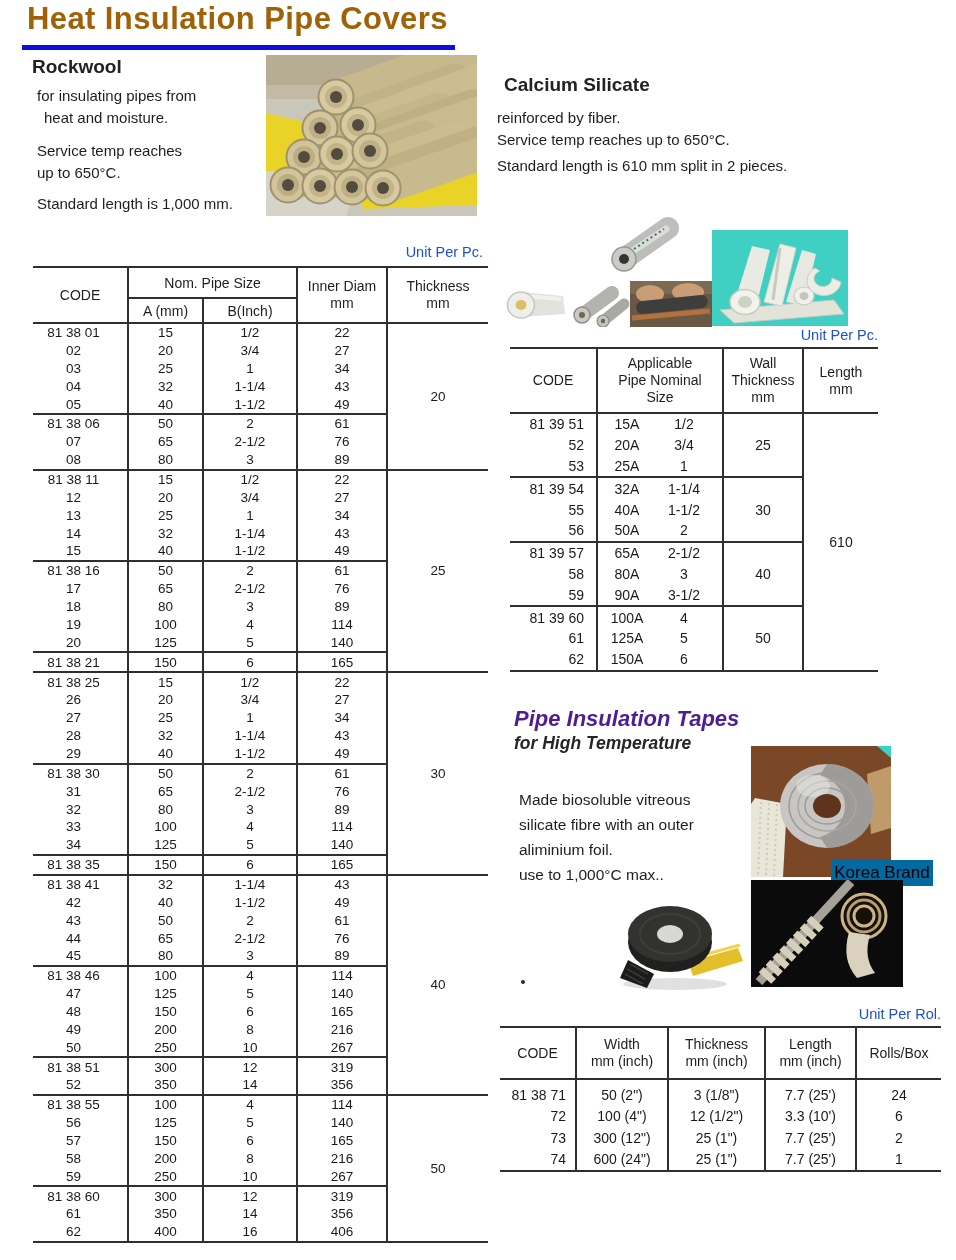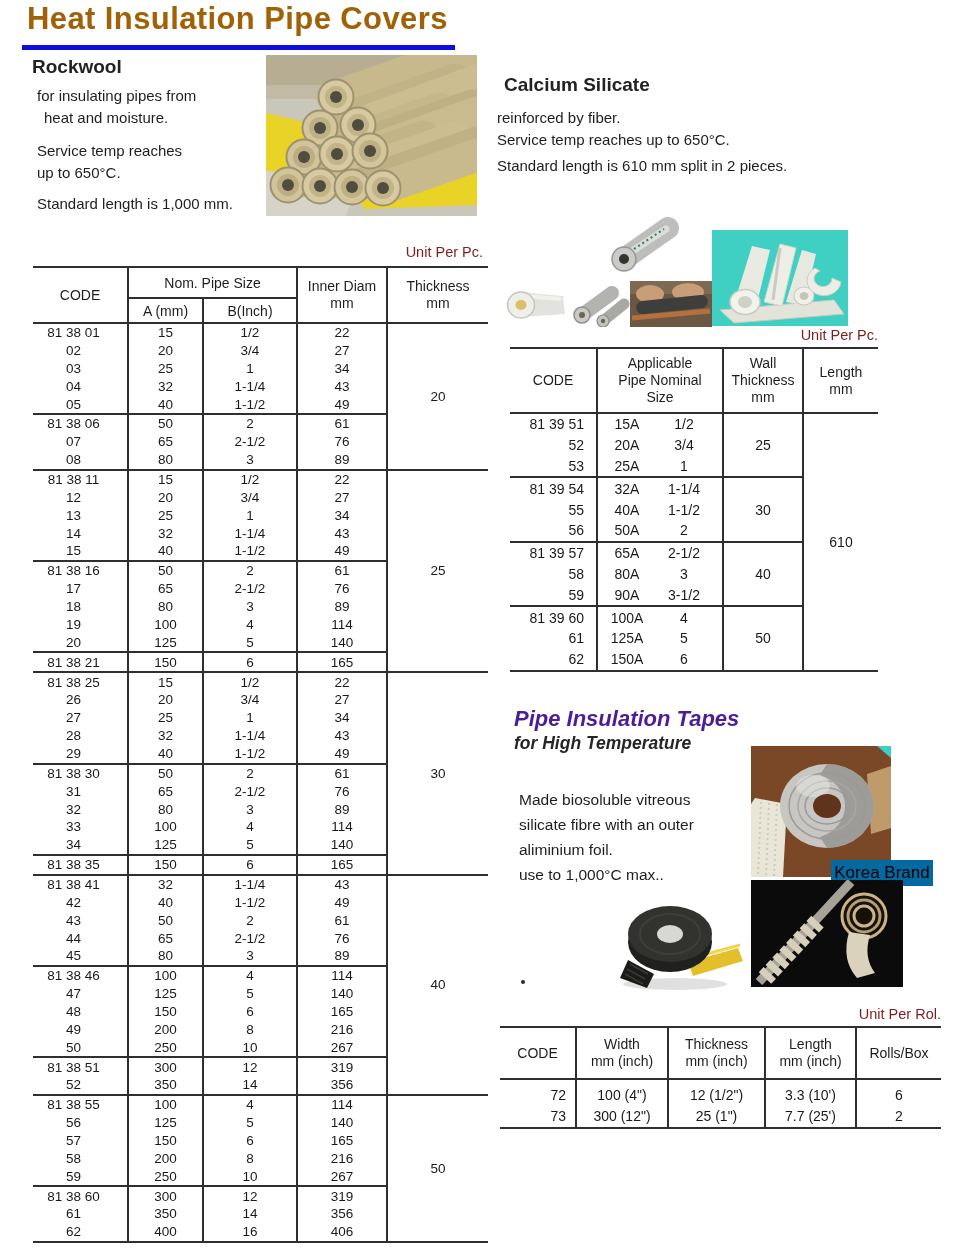"Unit Per Pc." .unit-label { color: #7f1d1d -> #1d4ed8 }
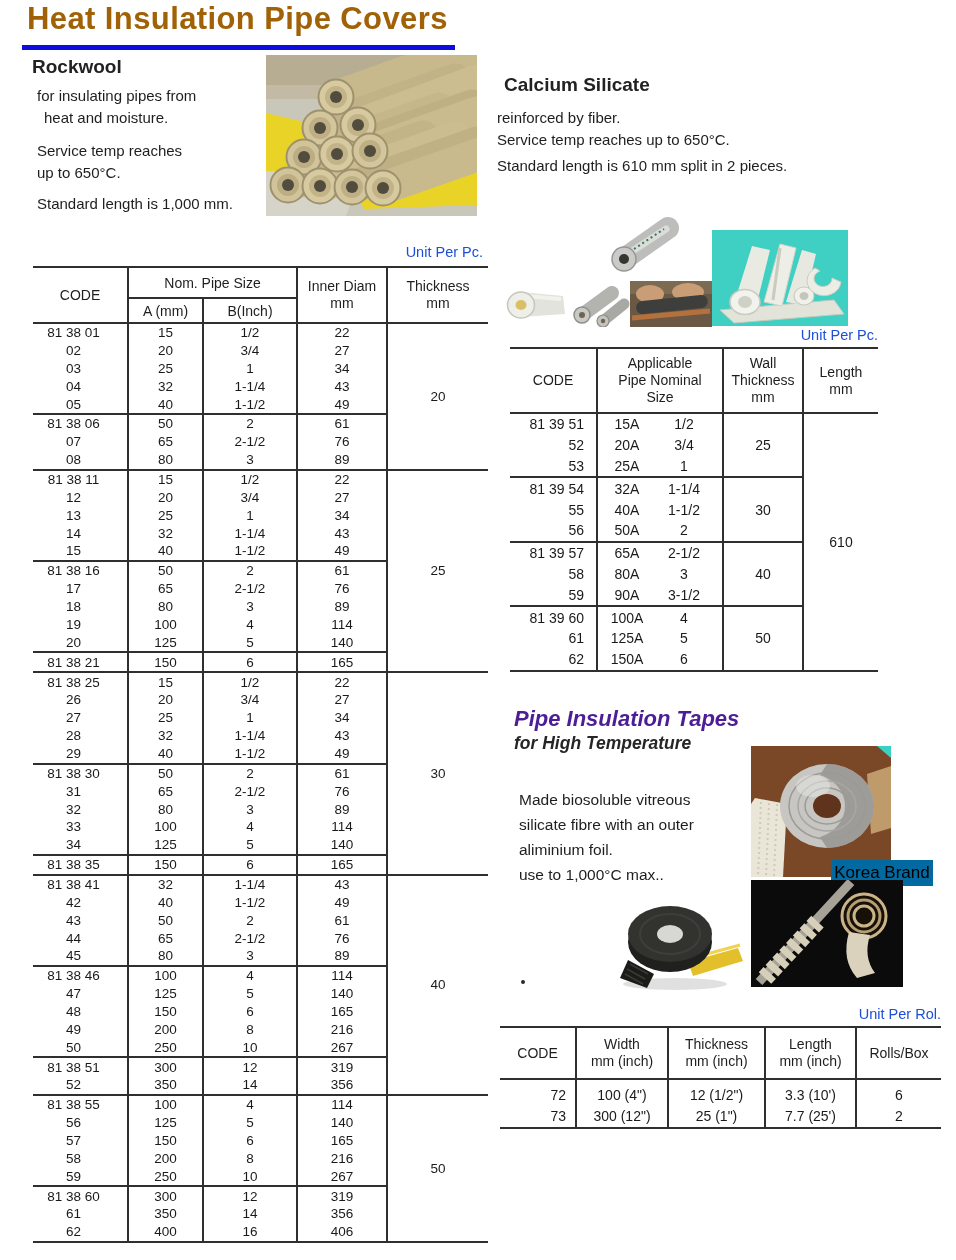"81 38 71" tr { html: none -> <tr> <td>81 38 71</td> <td>50 (2")</td> <td>3 (1/8")</td> <td>7.7 (25')</td> <td>24</td> </tr> }
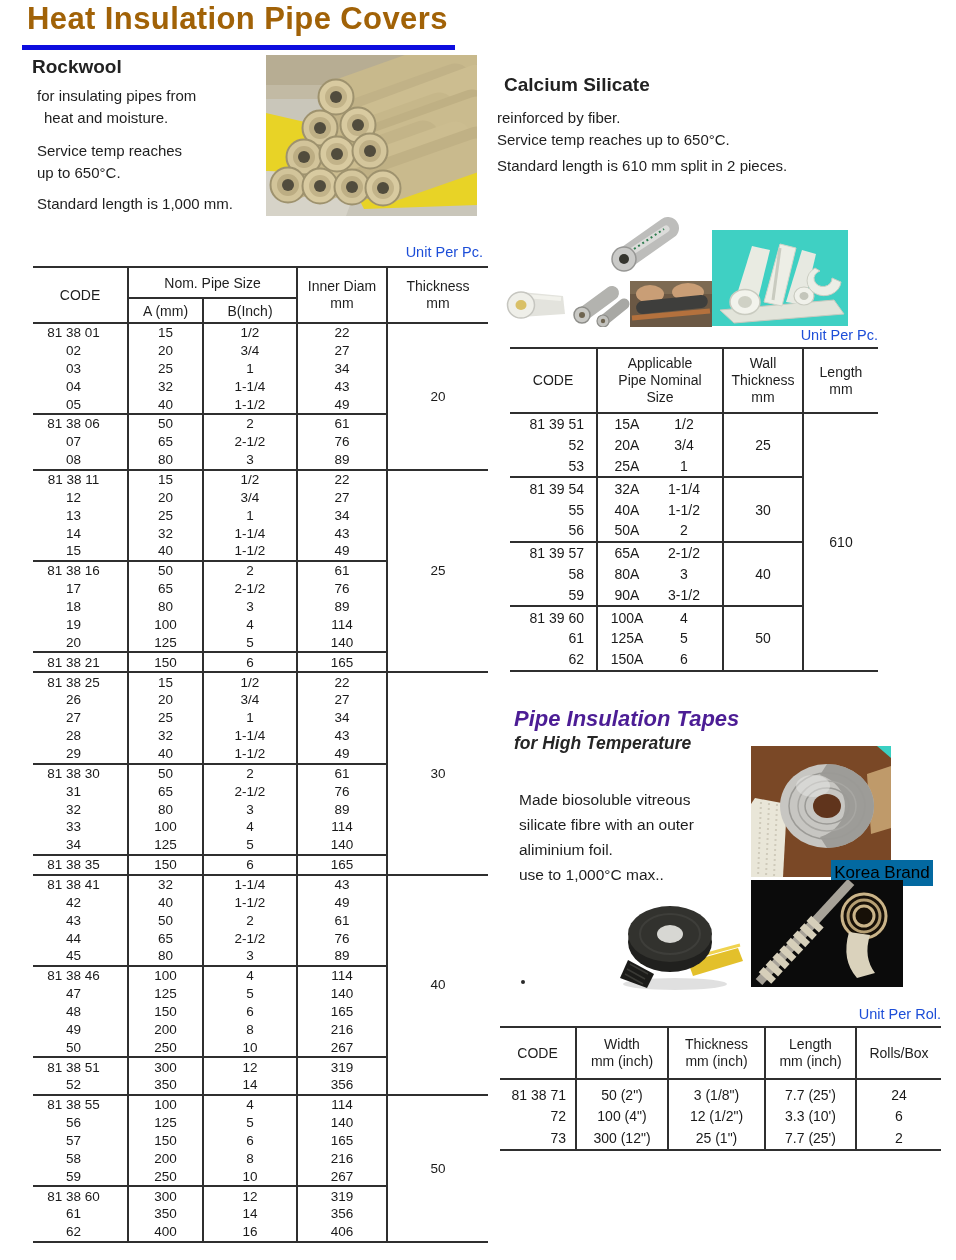"74" tr { html: none -> <tr> <td>74</td> <td>600 (24")</td> <td>25 (1")</td> <td>7.7 (25')</td> <td>1</td> </tr> }
